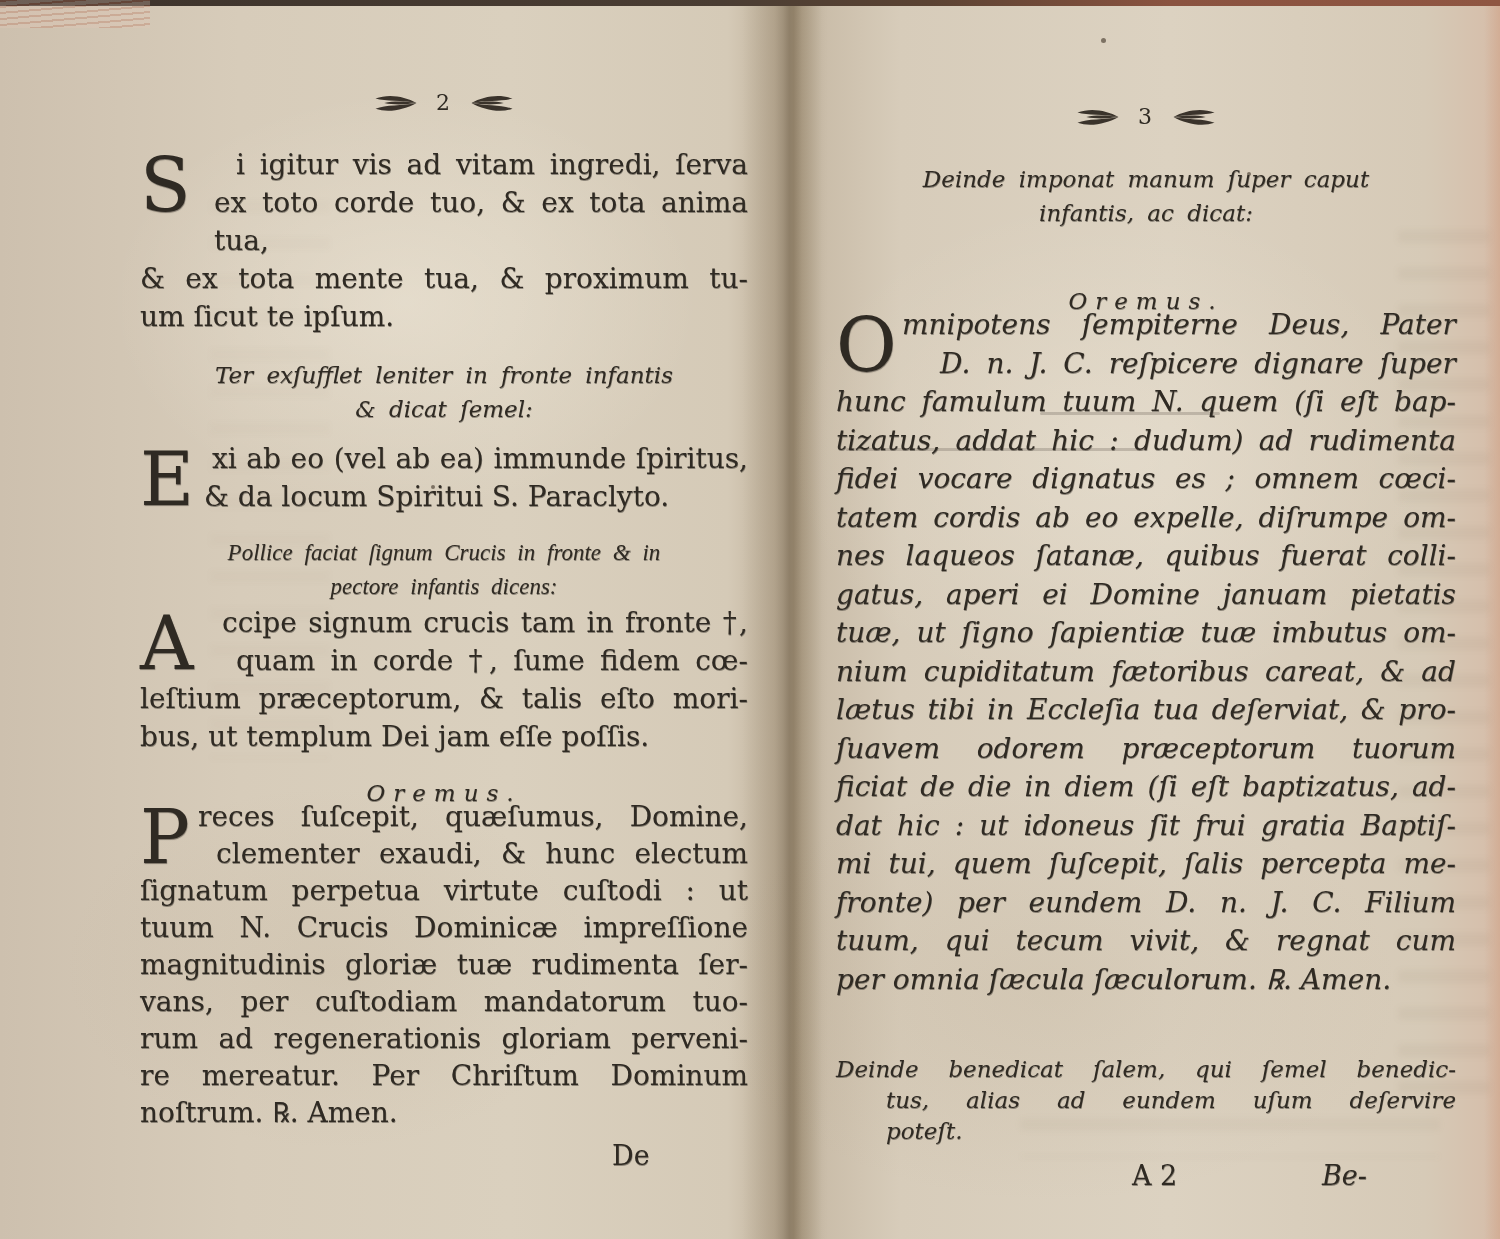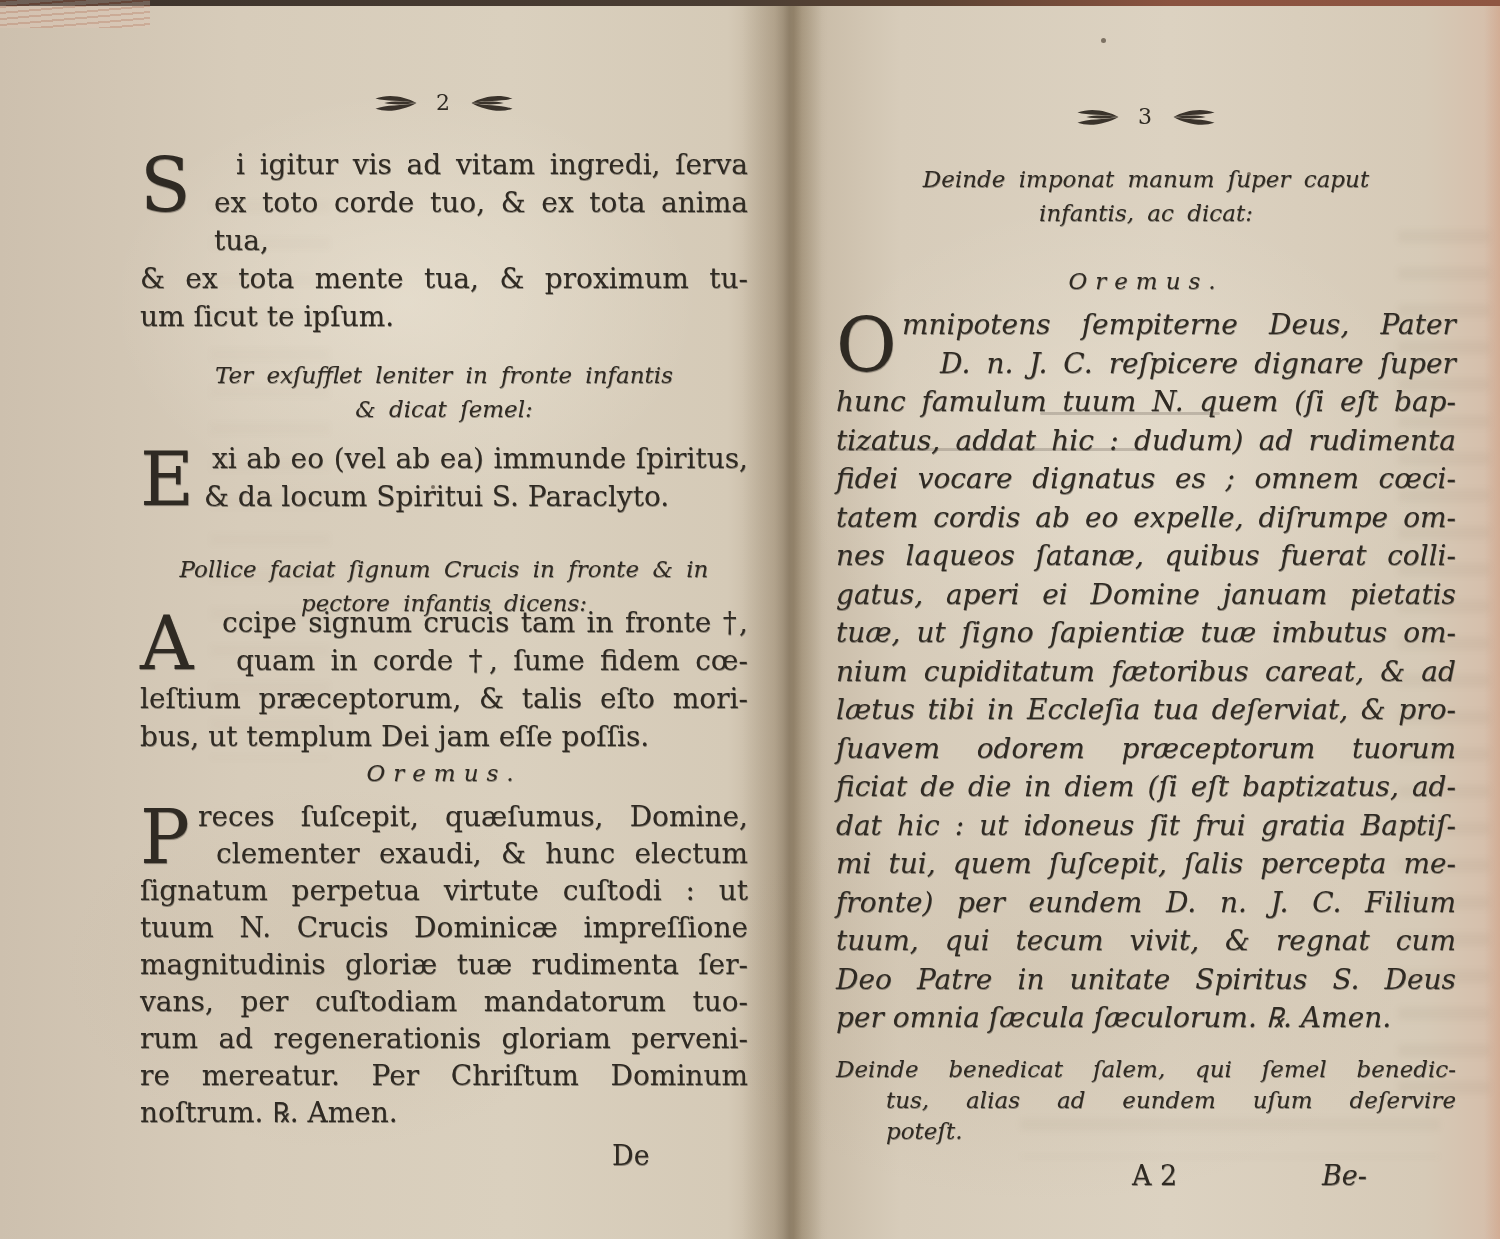"Oremus." .oremus { margin-top: none -> 20px }
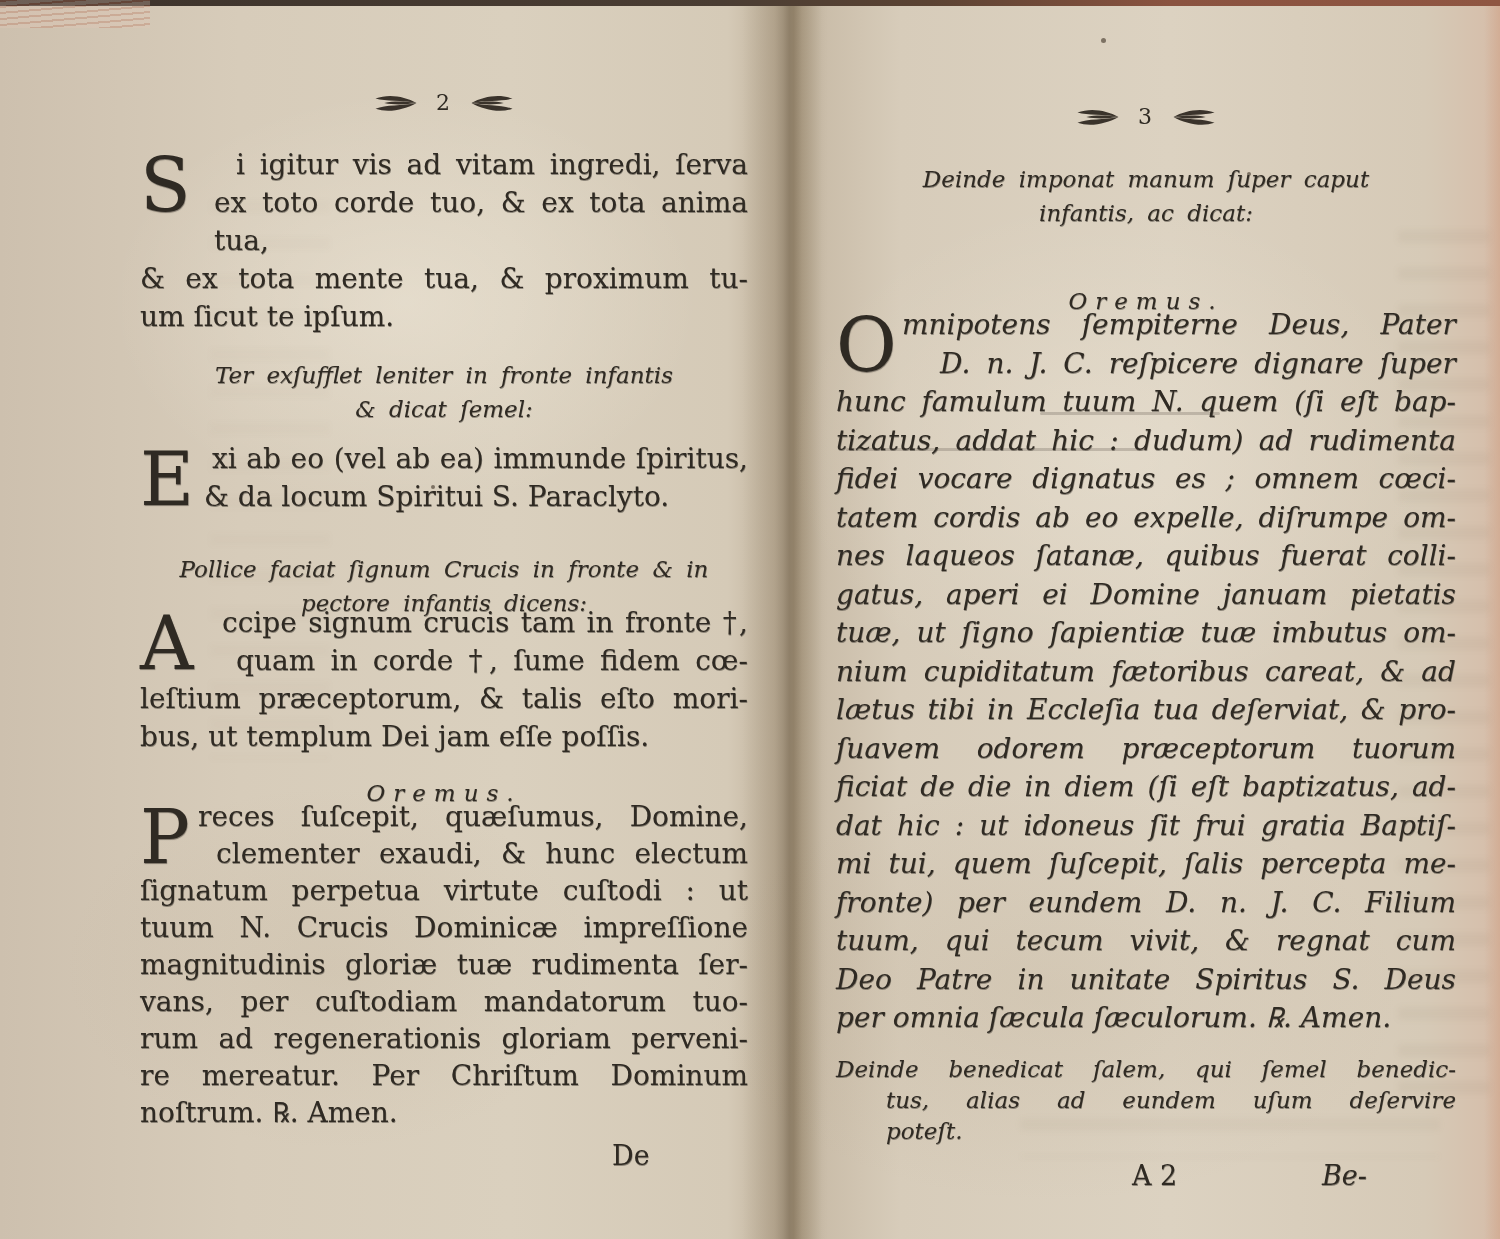"Pollice faciat ſignum Crucis in" .page-left .b-rubric2 { font-family: none -> Liberation Serif, serif; top: 464px -> 448px }
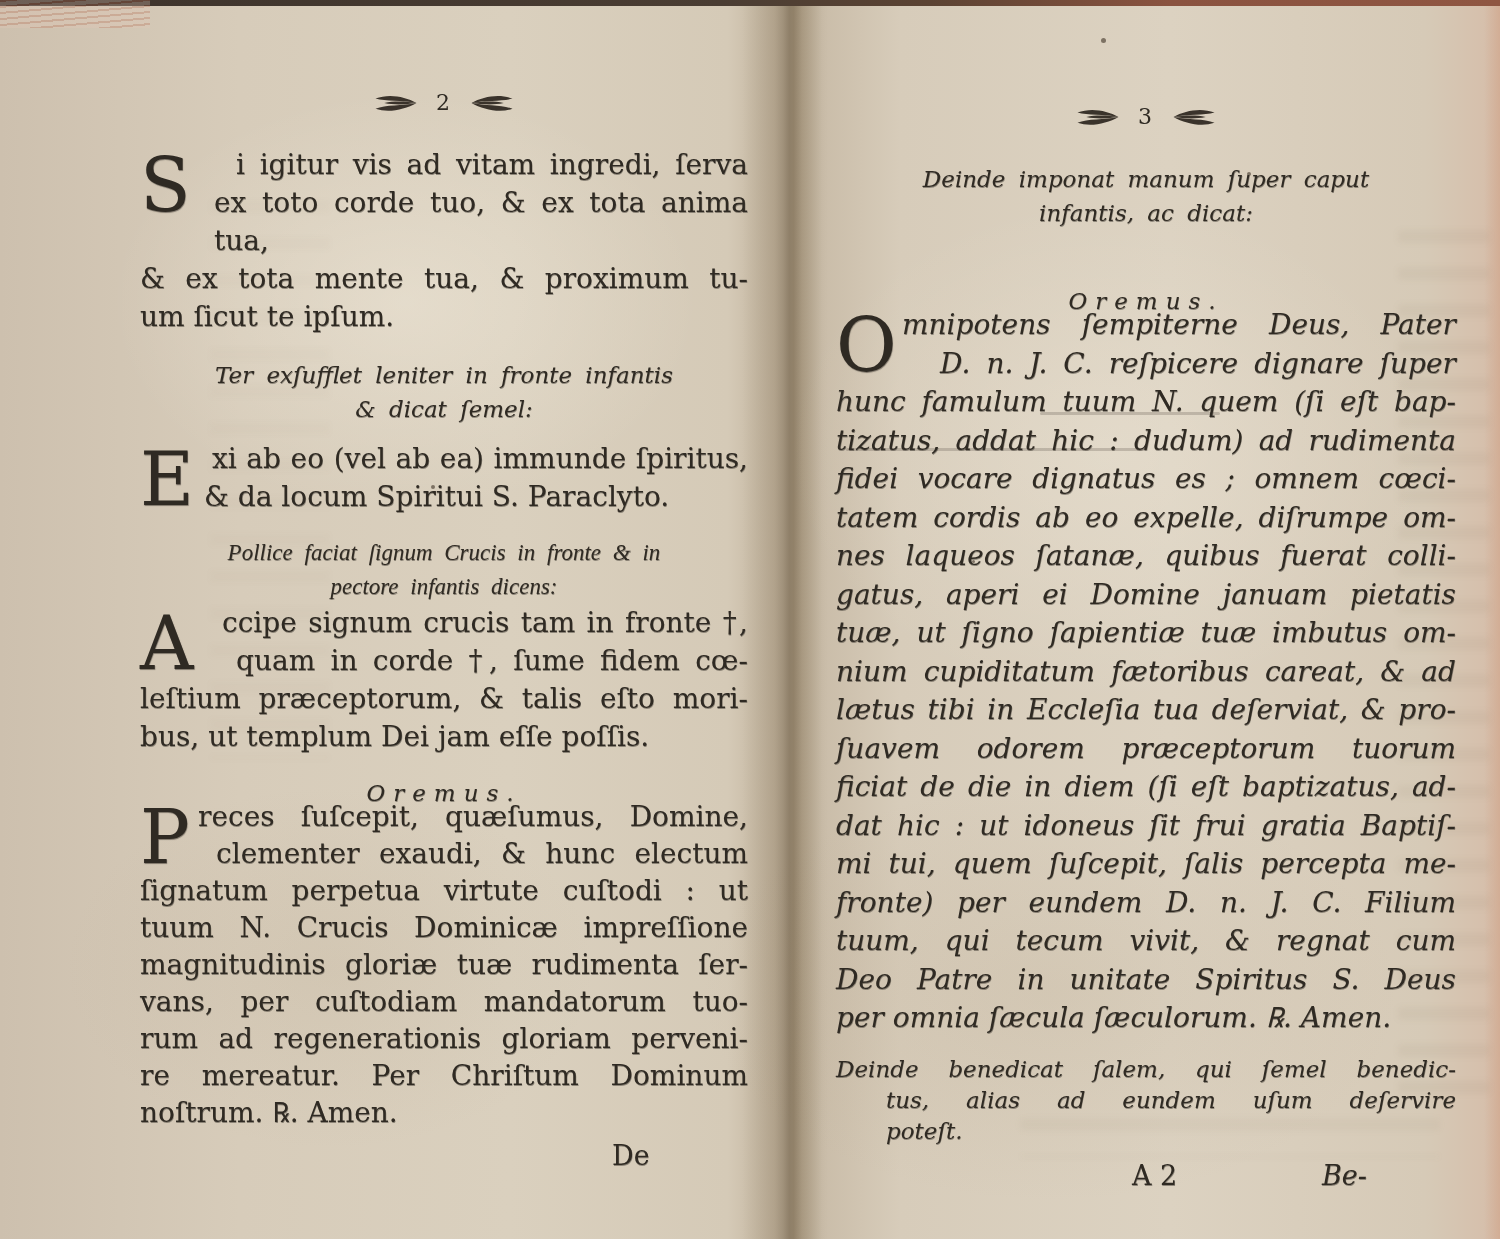"Deo Patre in unitate Spiritus" div.tline { html: <div>Deo Patre in unitate Spiritus S. Deus</div> -> none }
